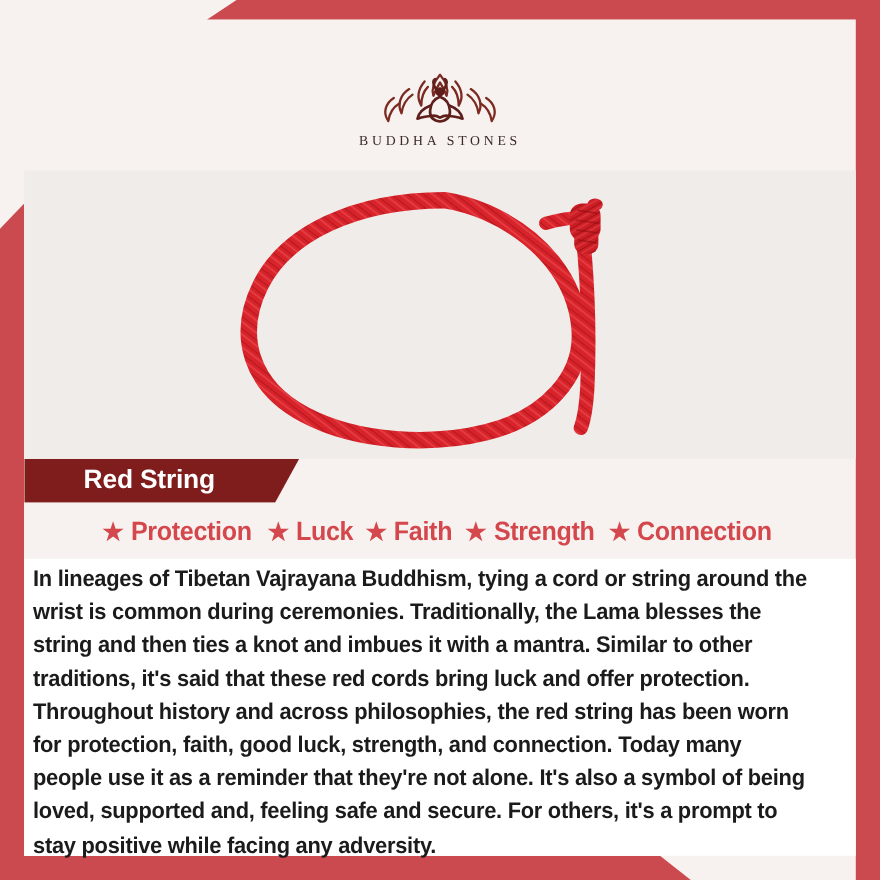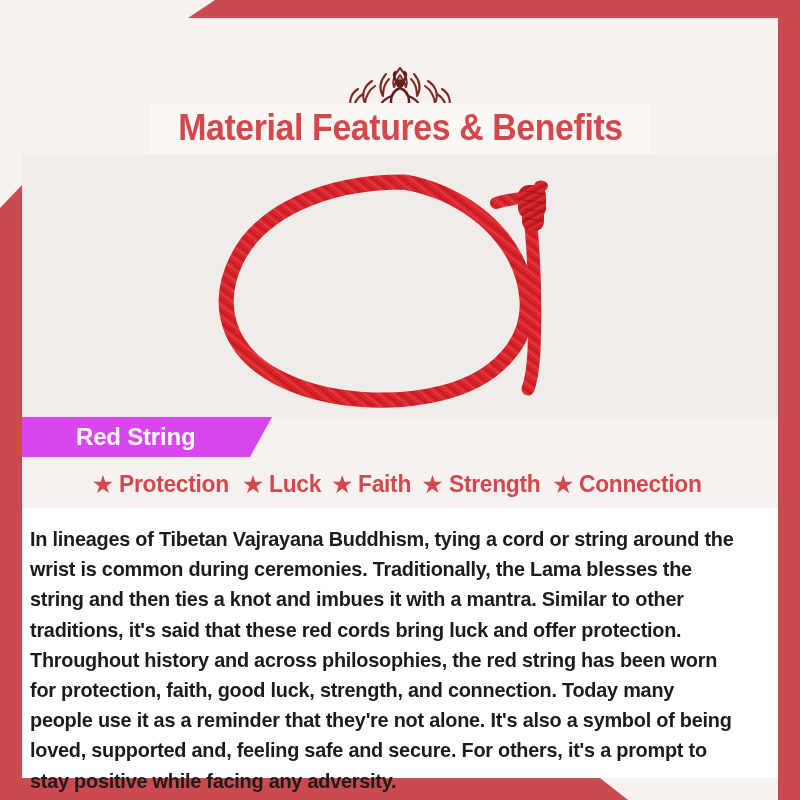"Material Features & Benefits" div.title-panel { html: <div> <div>Material Features &amp; Benefits</div> </div> -> none }
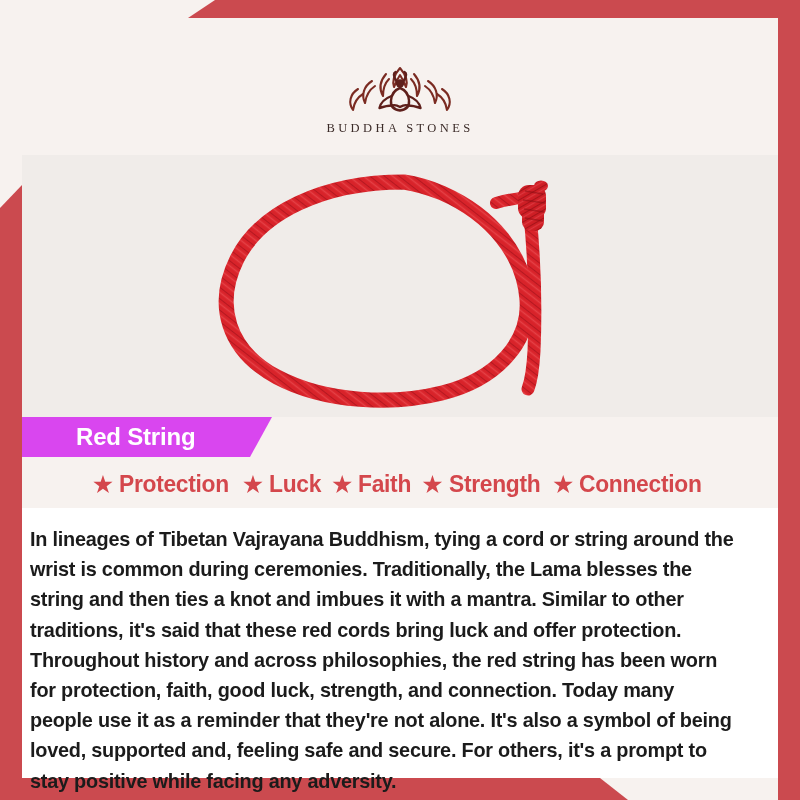"Red String" .ribbon { background: #d946ef -> #7f1d1d }
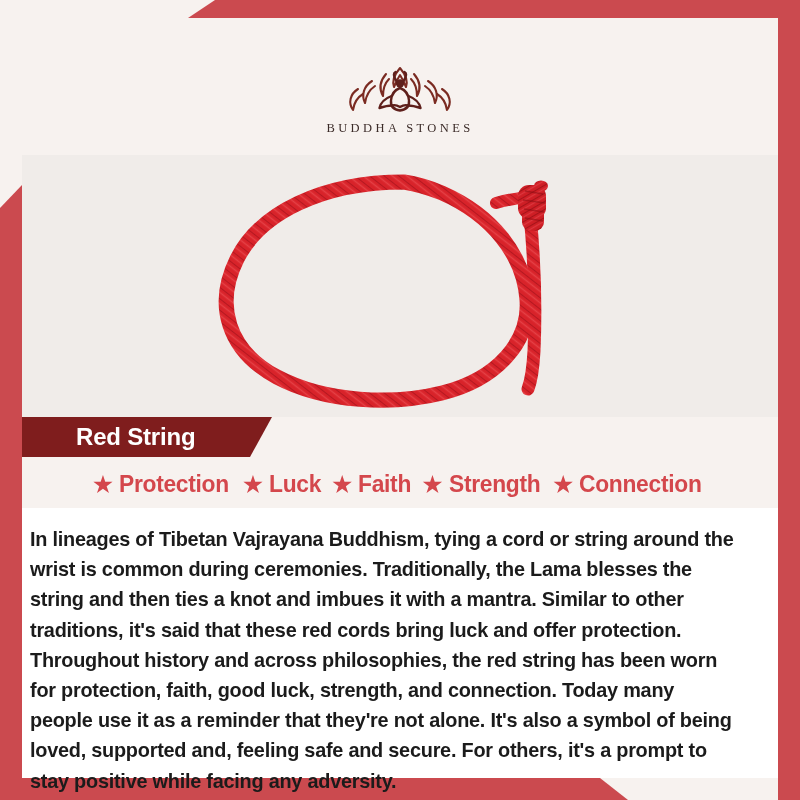"In lineages of Tibetan Vajrayana" .body-panel { padding: 16px 12px 0 8px -> 4px 12px 0 8px }
